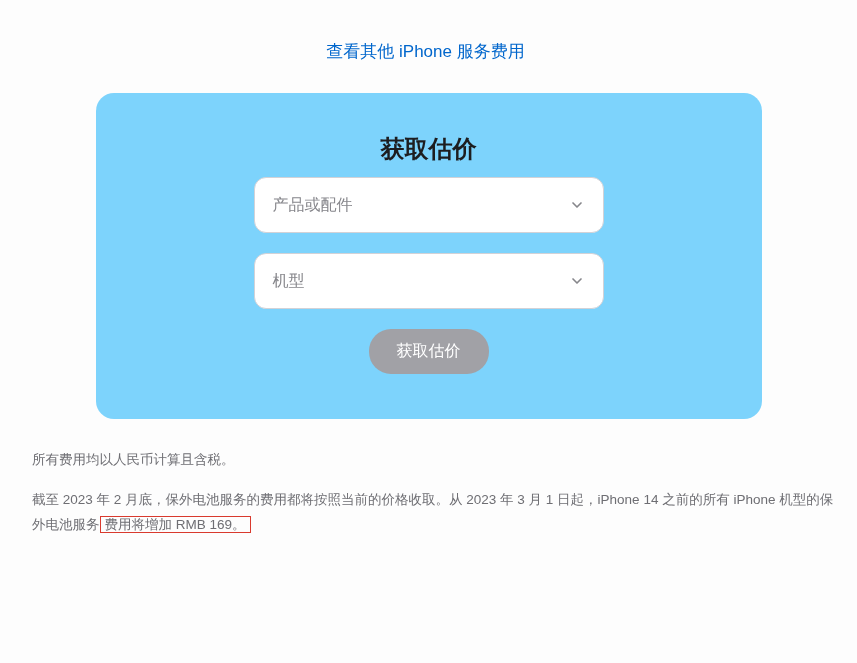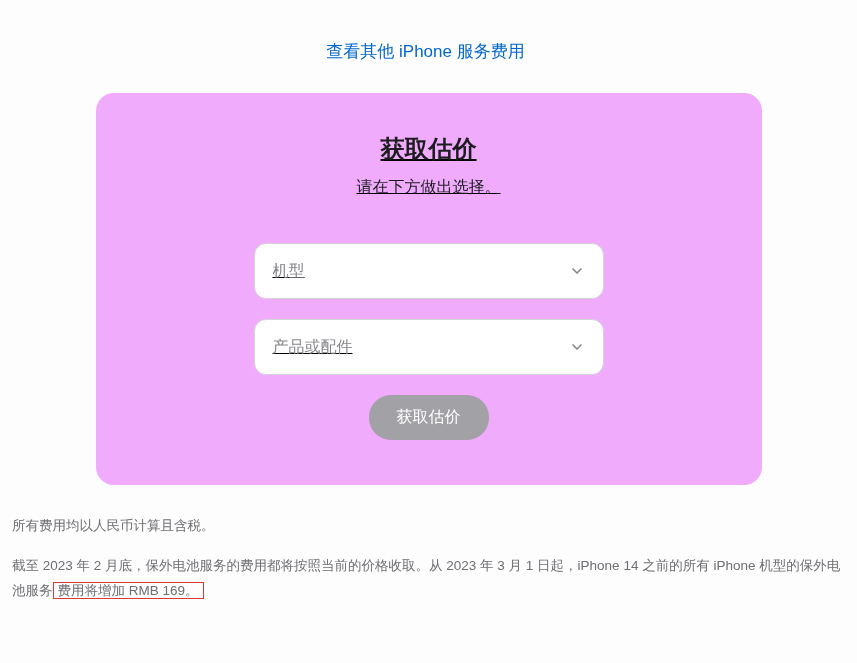"获取估价" .card { background: #f0abfc -> #7dd3fc; text-decoration: underline -> none }
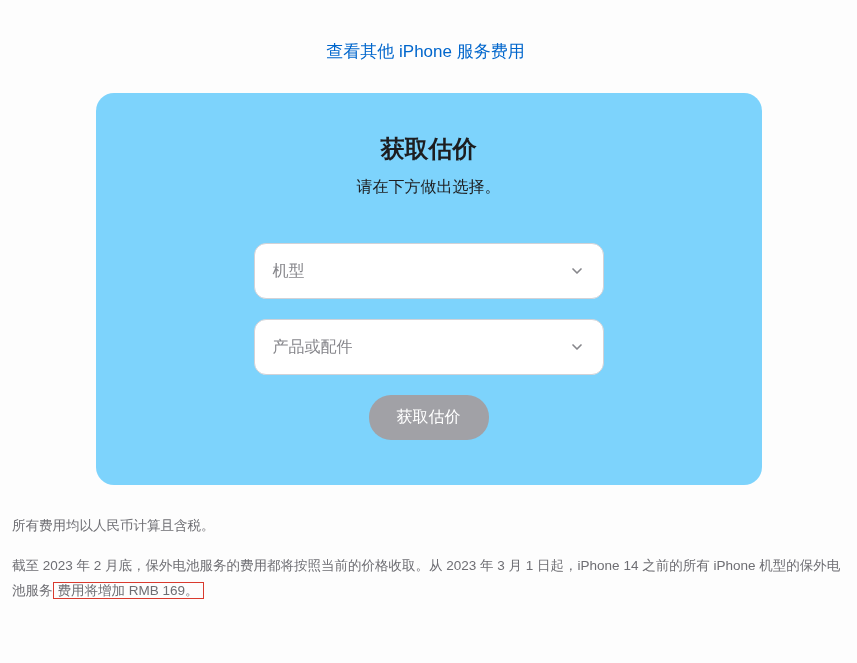"请在下方做出选择。" p.card-subtitle { html: <p>请在下方做出选择。</p> -> none }
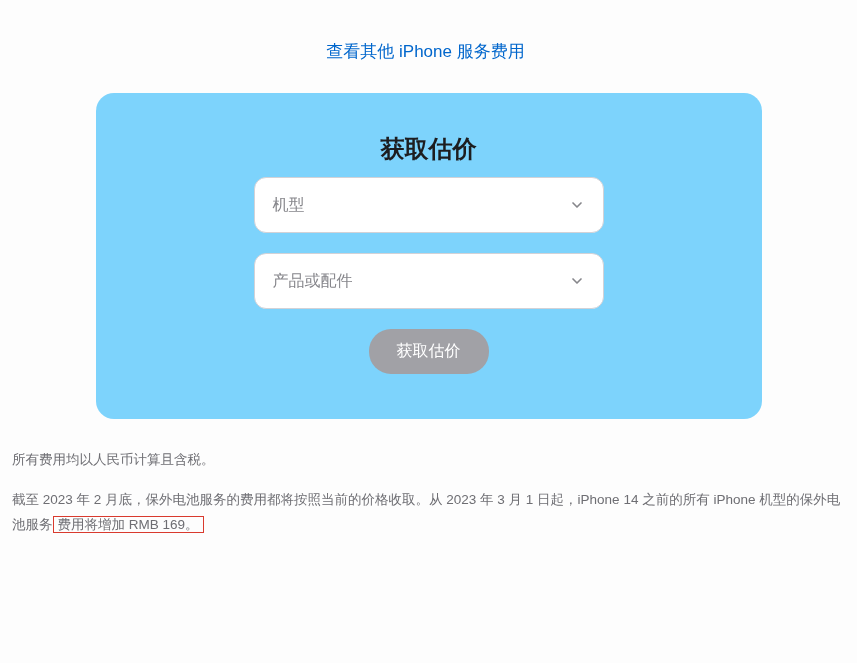"机型" div.select-wrapper { order: before "产品或配件" -> after "产品或配件" }
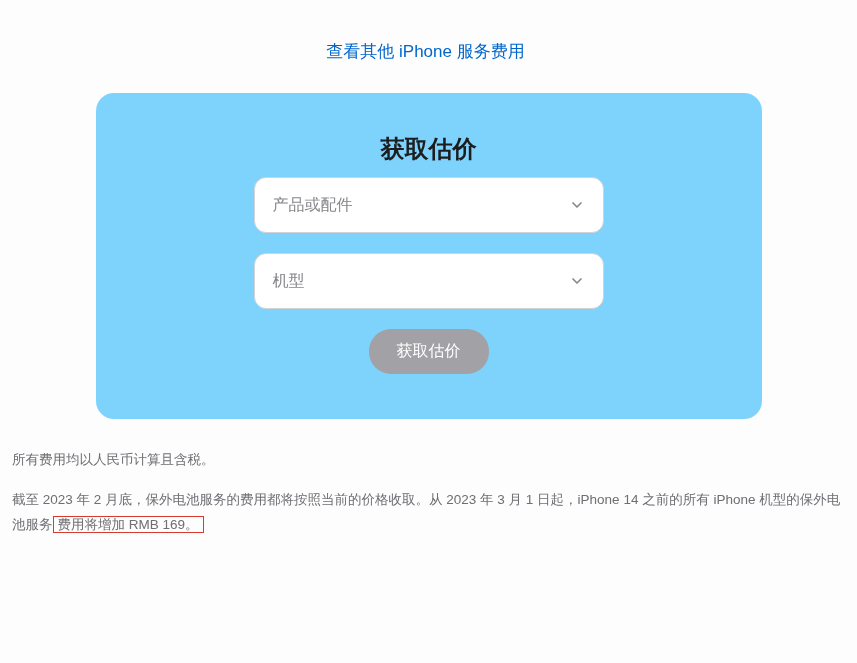"所有费用均以人民币计算且含税。" .footnotes p { margin-left: none -> 20px }
